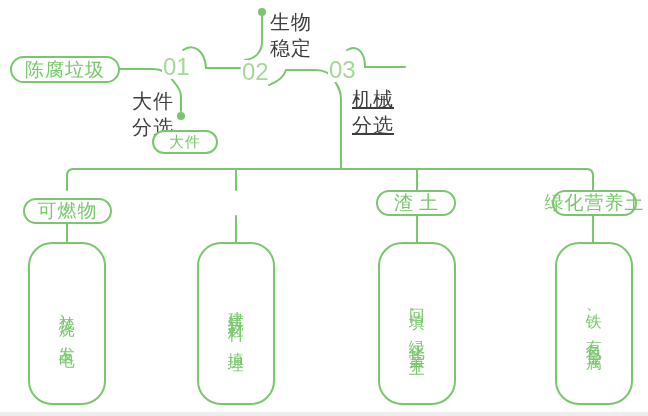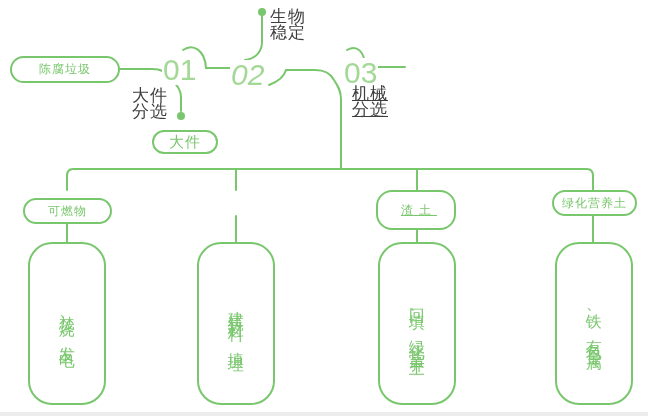"生物" .annotation { font-size: 17px -> 20px; line-height: 16px -> 26px }
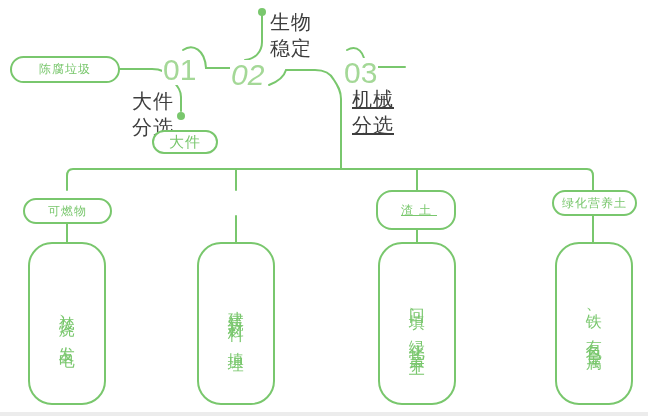"陈腐垃圾" .pill { font-size: 12px -> 19px }
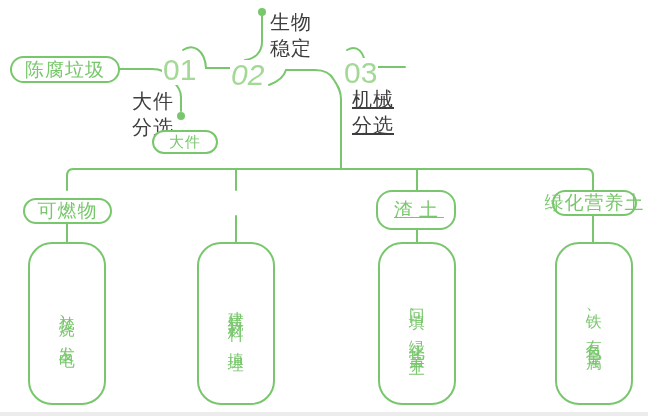"01" .step-num { font-size: 30px -> 24px }
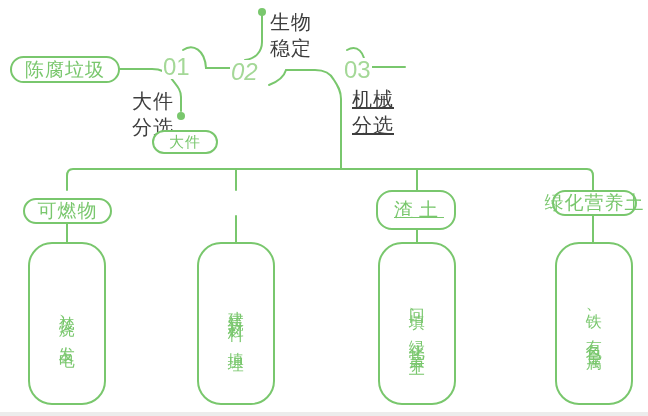"02" div.step-num { font-style: italic -> none; left: 230px -> 241px }
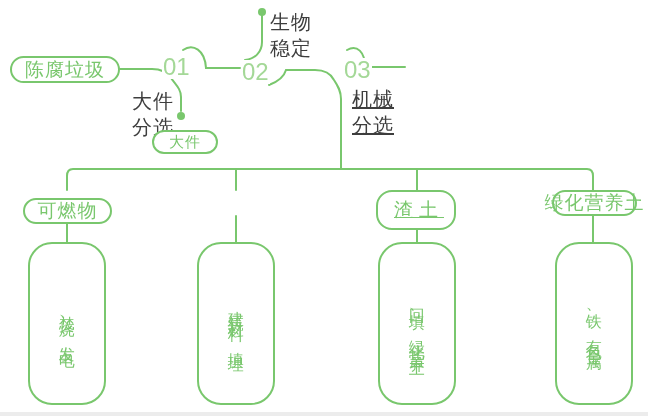"03" div.step-num { left: 343px -> 328px }
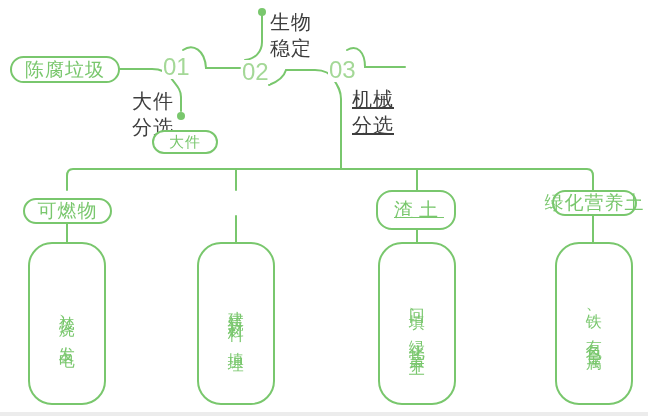"渣土" div.pill { height: 40px -> 26px; text-decoration: underline -> none }
